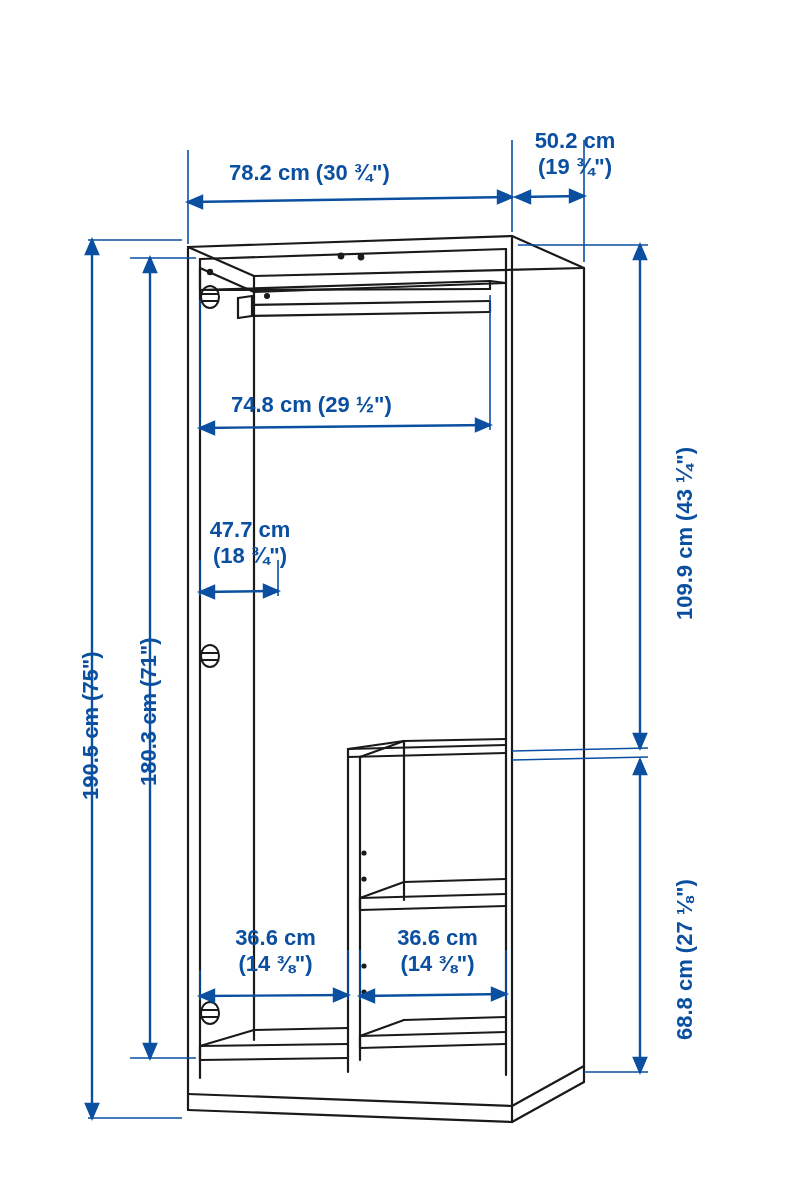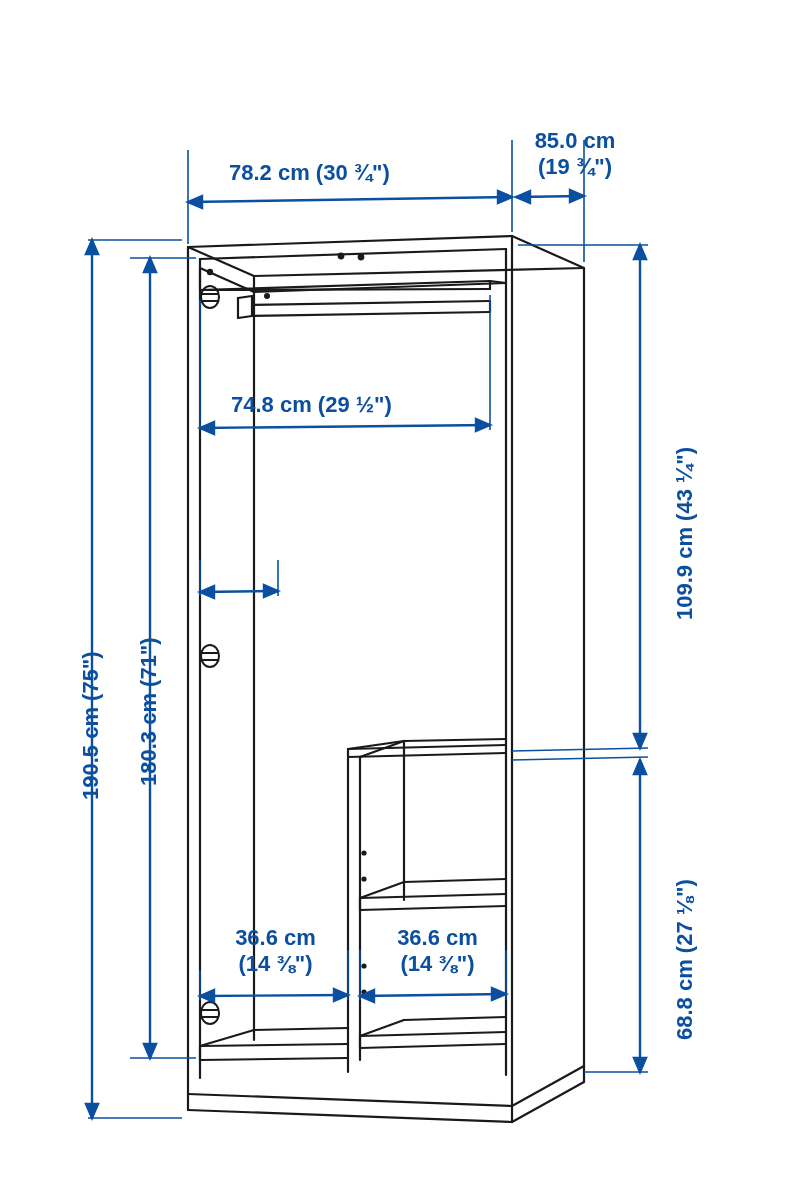"85.0 cm" div.dim-label { text: 85.0 -> 50.2 }
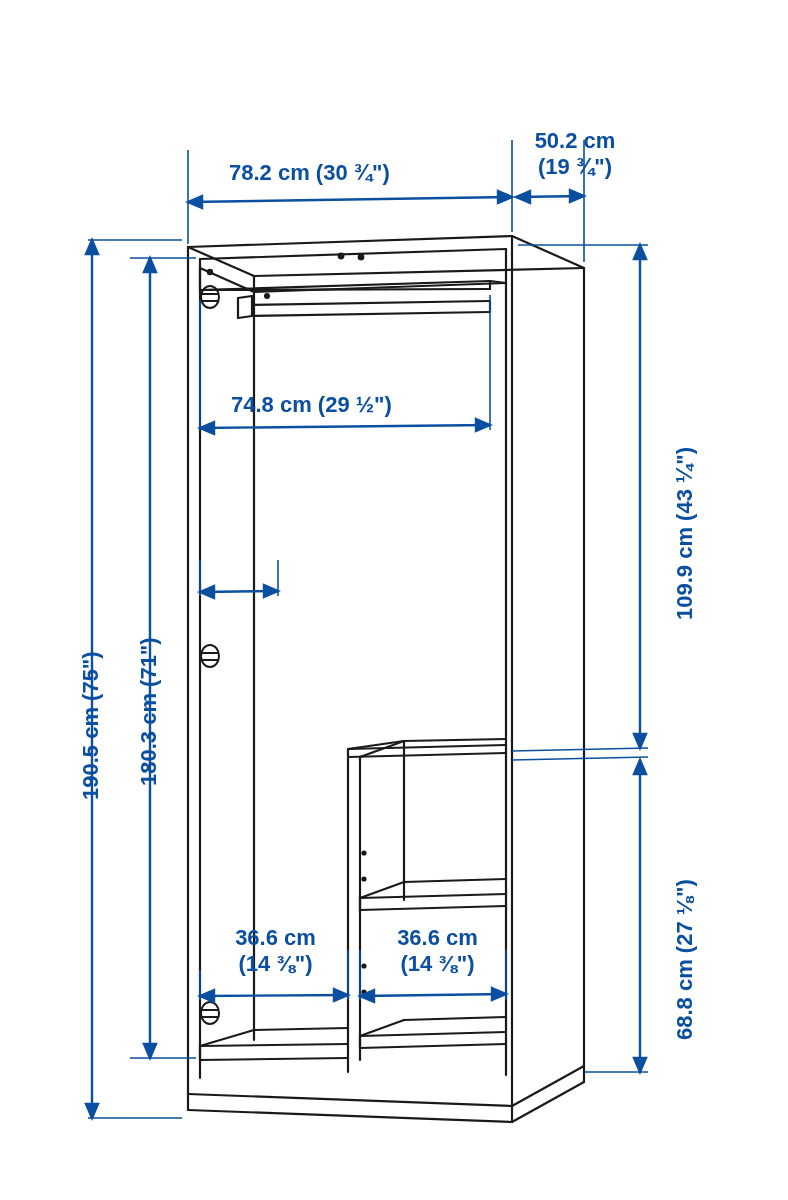"47.7 cm" div.dim-label { html: none -> <div>47.7 cm (18 ¾")</div> }
